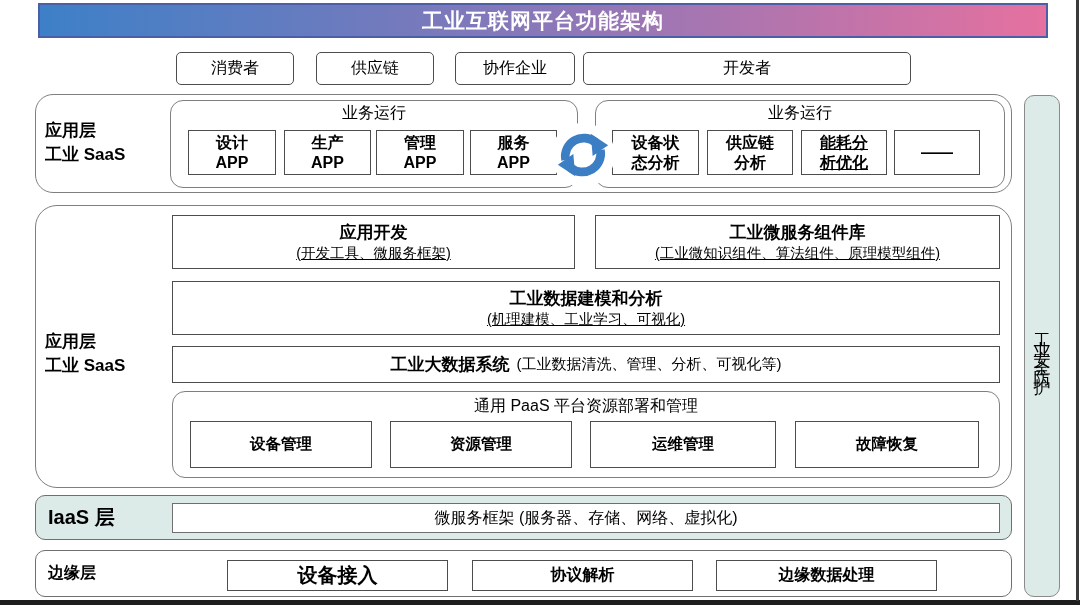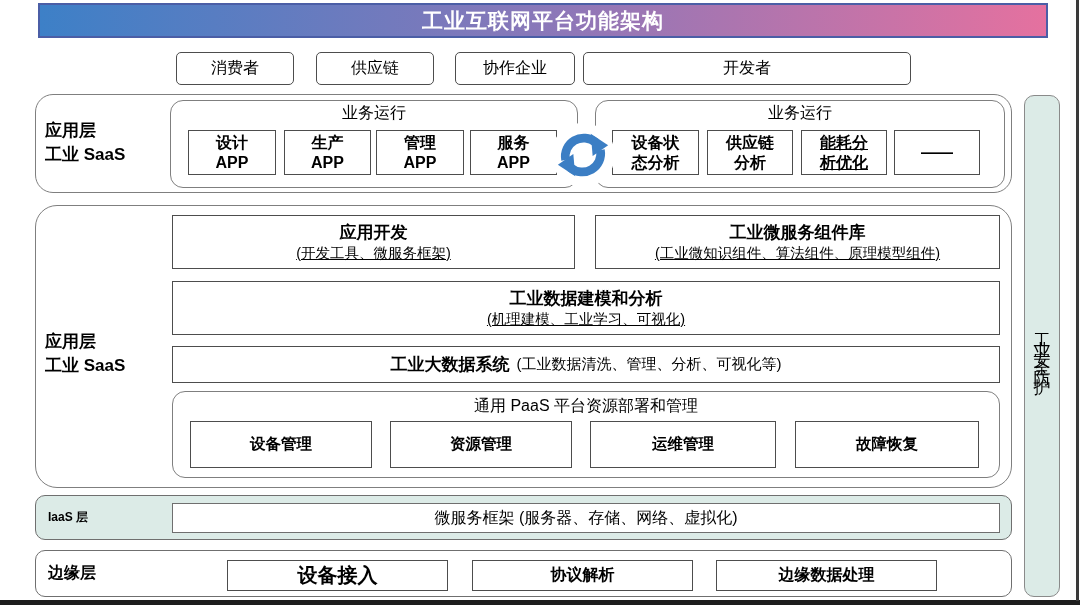"IaaS 层" div.abs { font-size: 12px -> 20px }
